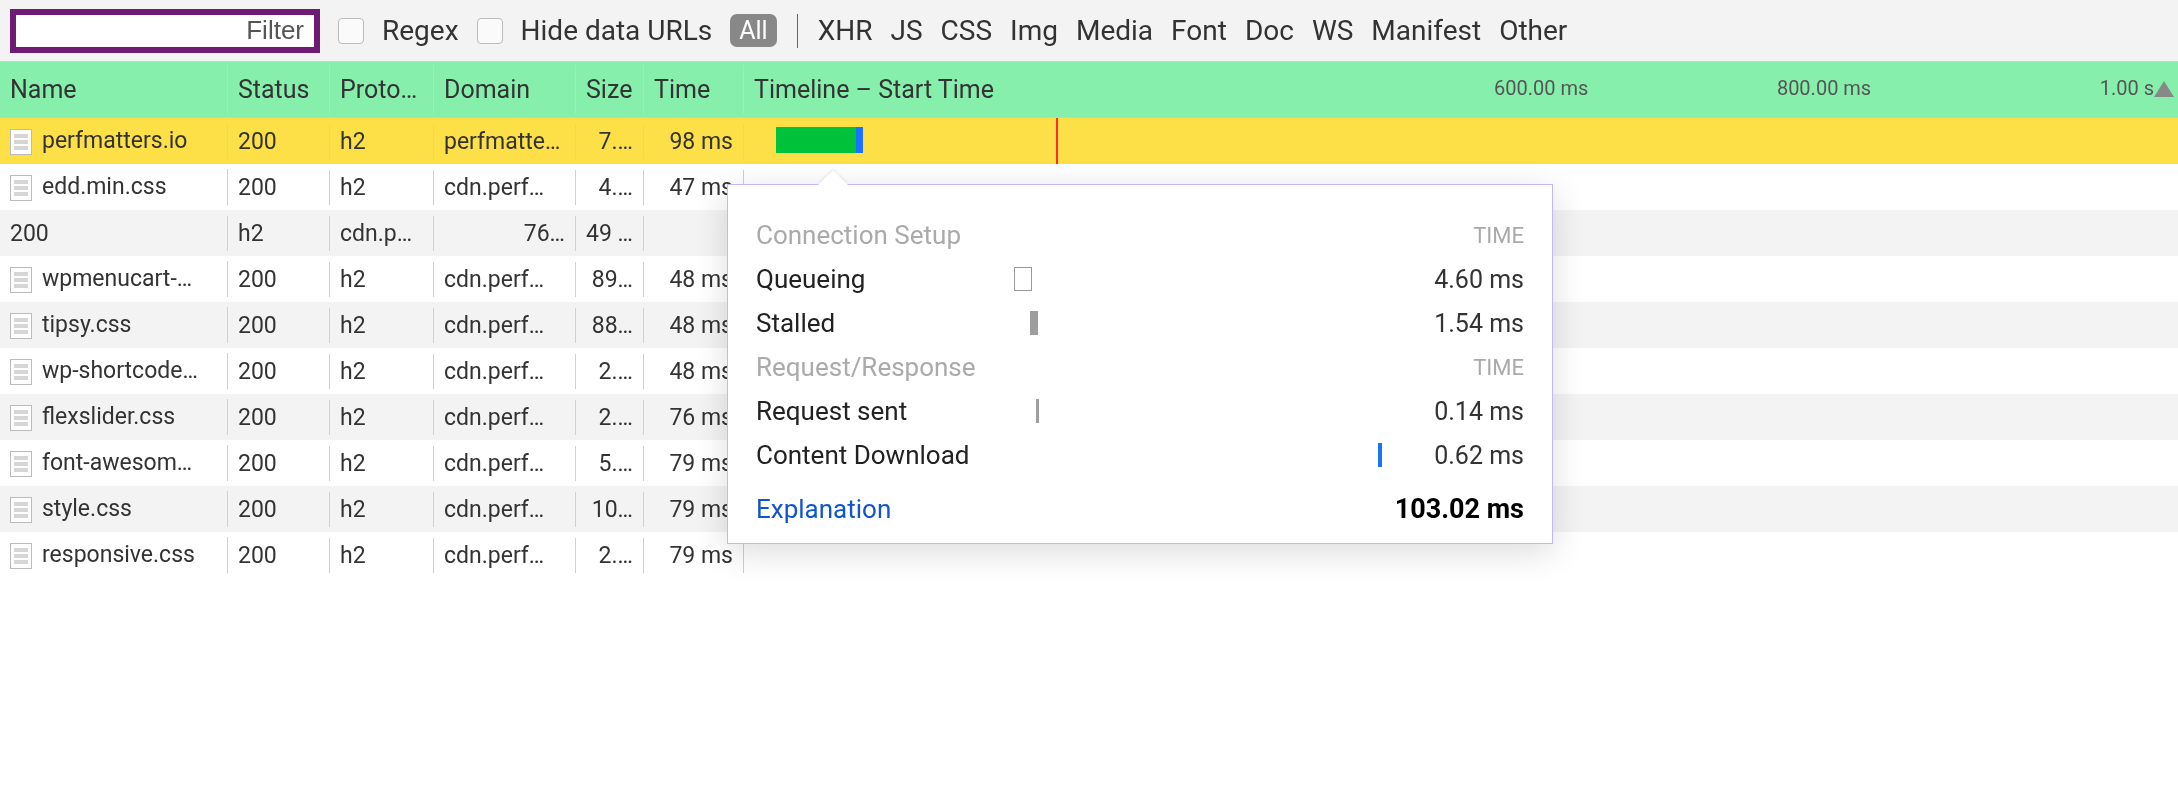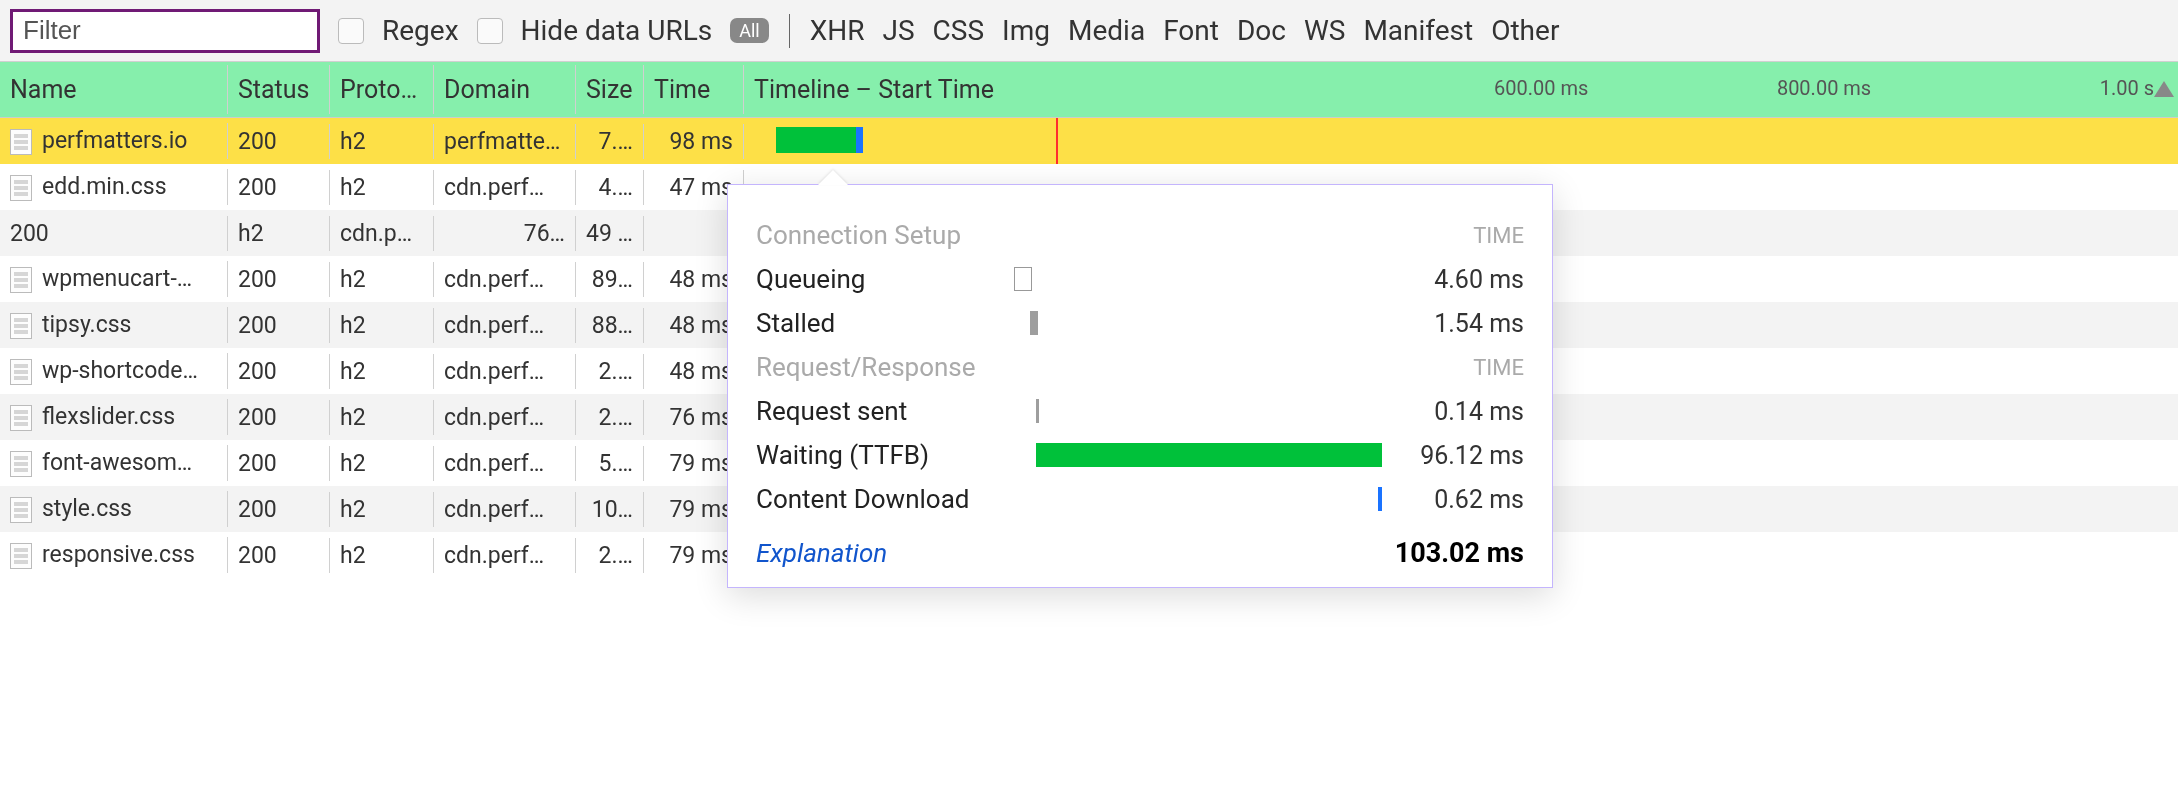"Filter" .filter-input { border: 3px solid #701a75 -> 6px solid #701a75; text-align: none -> right }
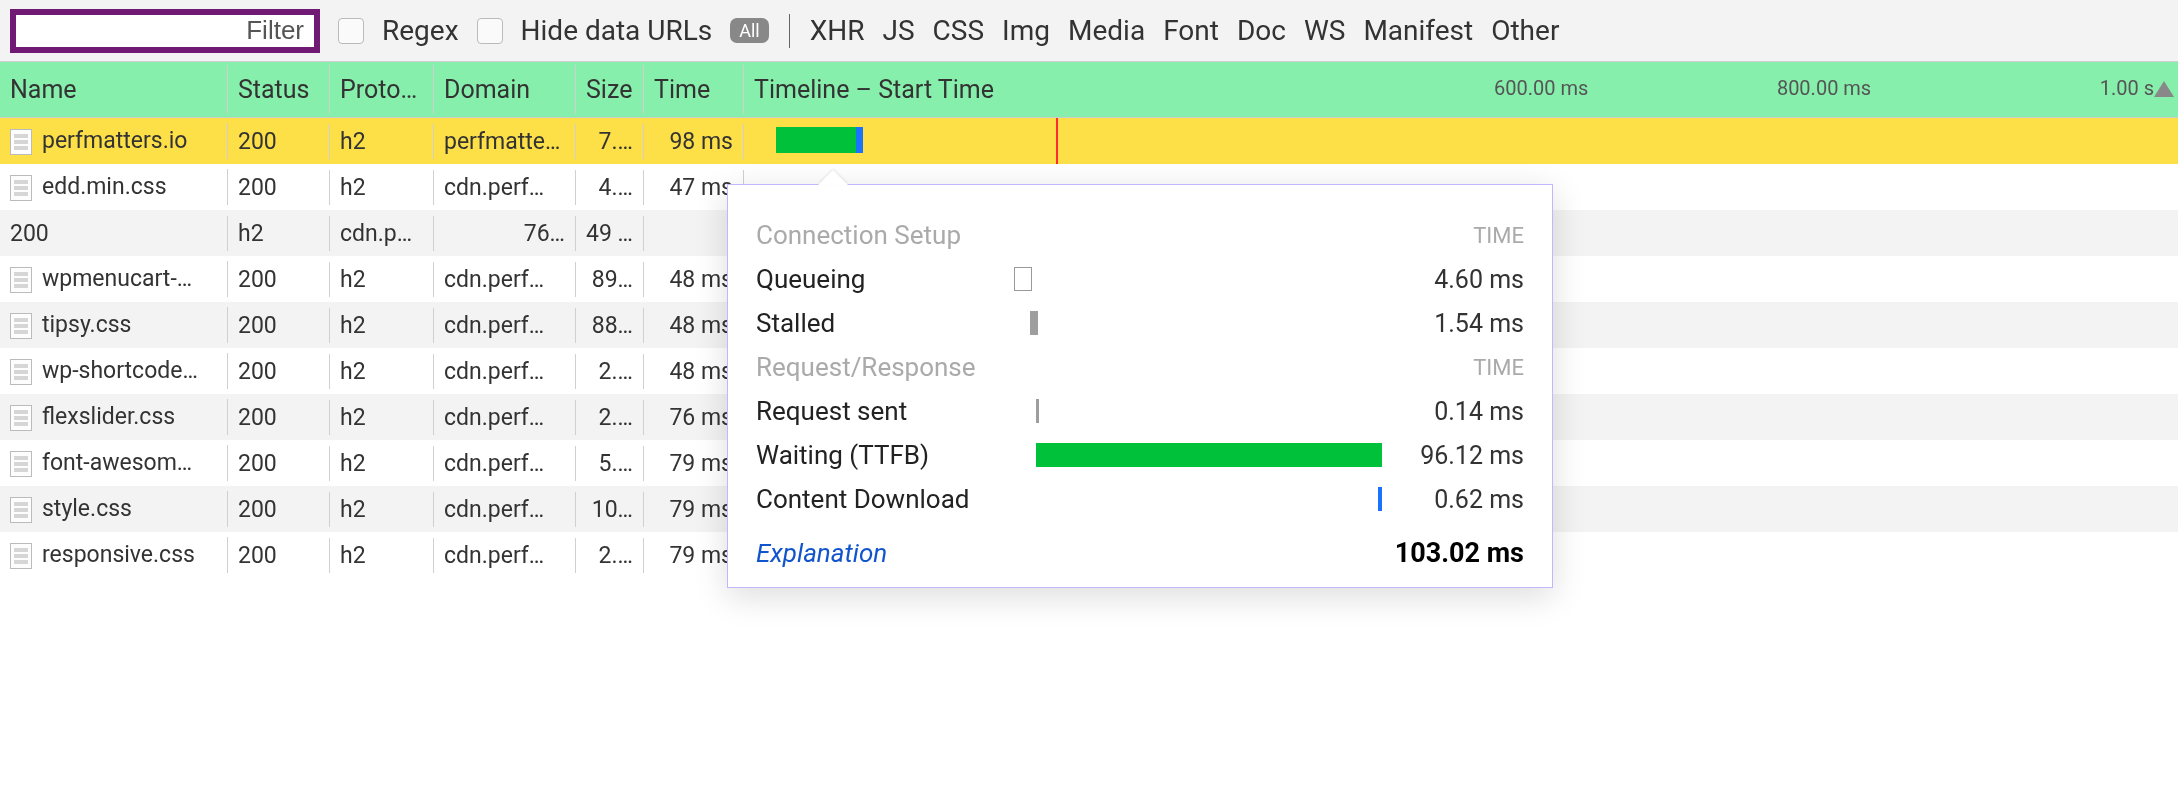"All" .pill-all { font-size: 18px -> 25px }
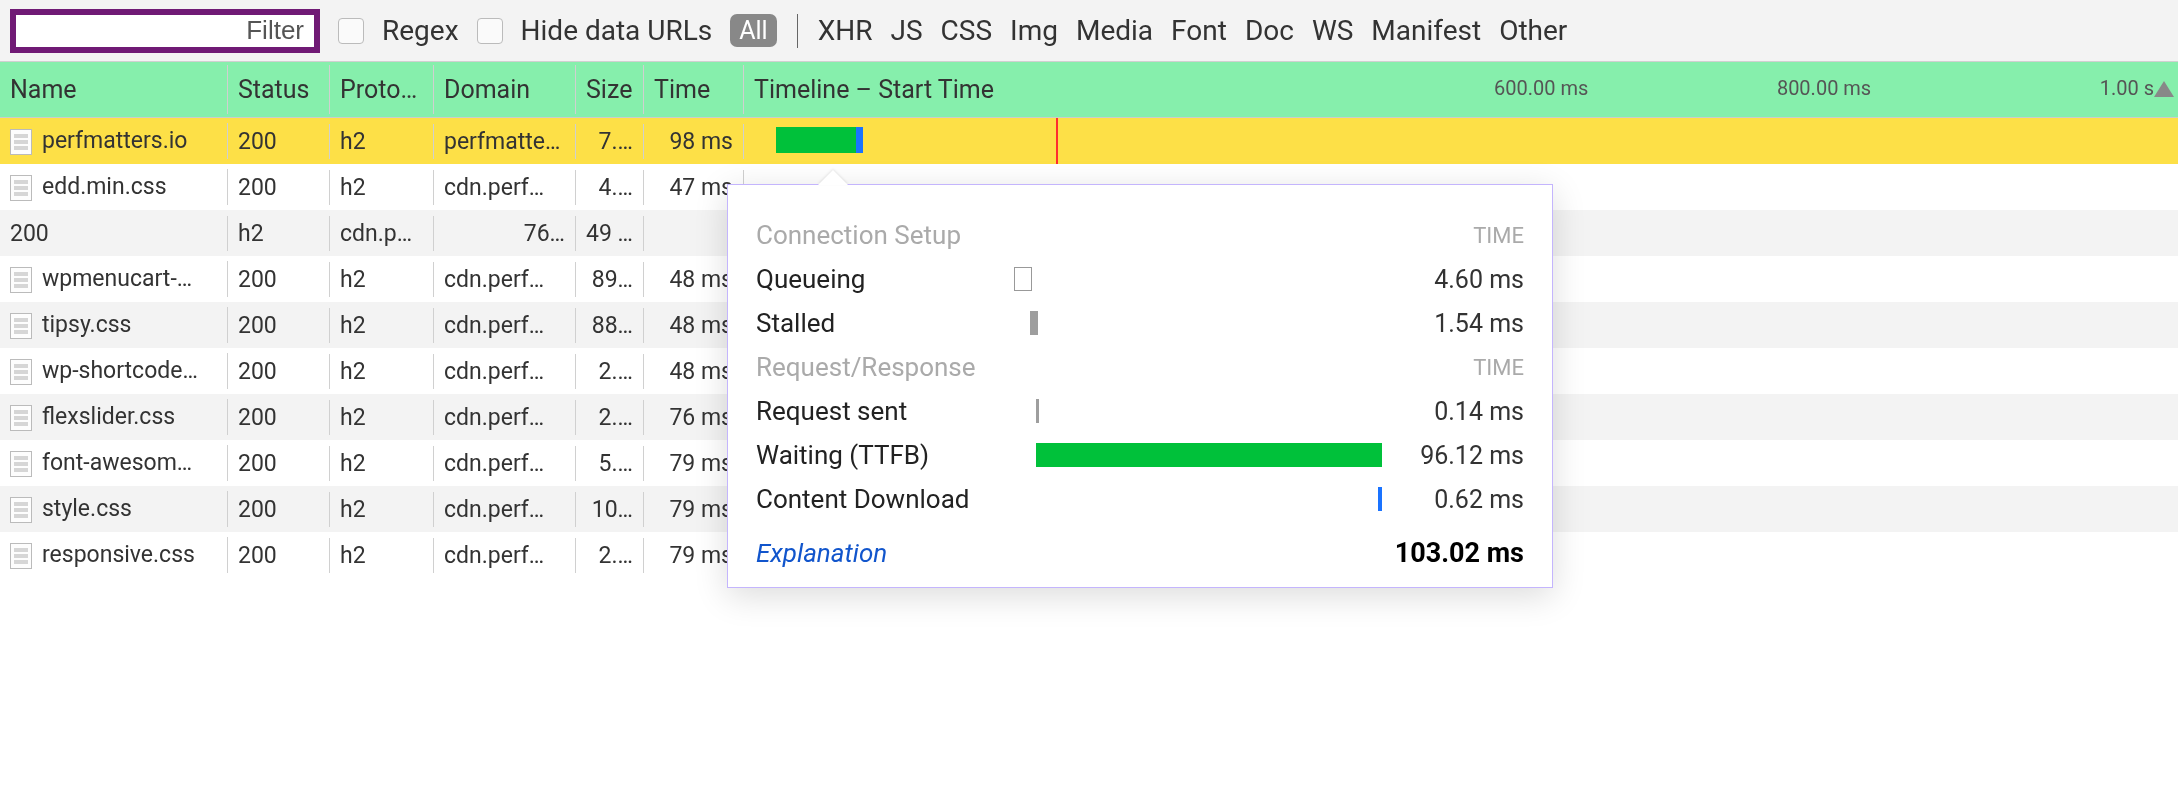"Waiting (TTFB)" div.tt-row { html: <div> <span>Waiting (TTFB)</span> <div> <div></div> </div> <span>96.12 ms</span> </div> -> none }
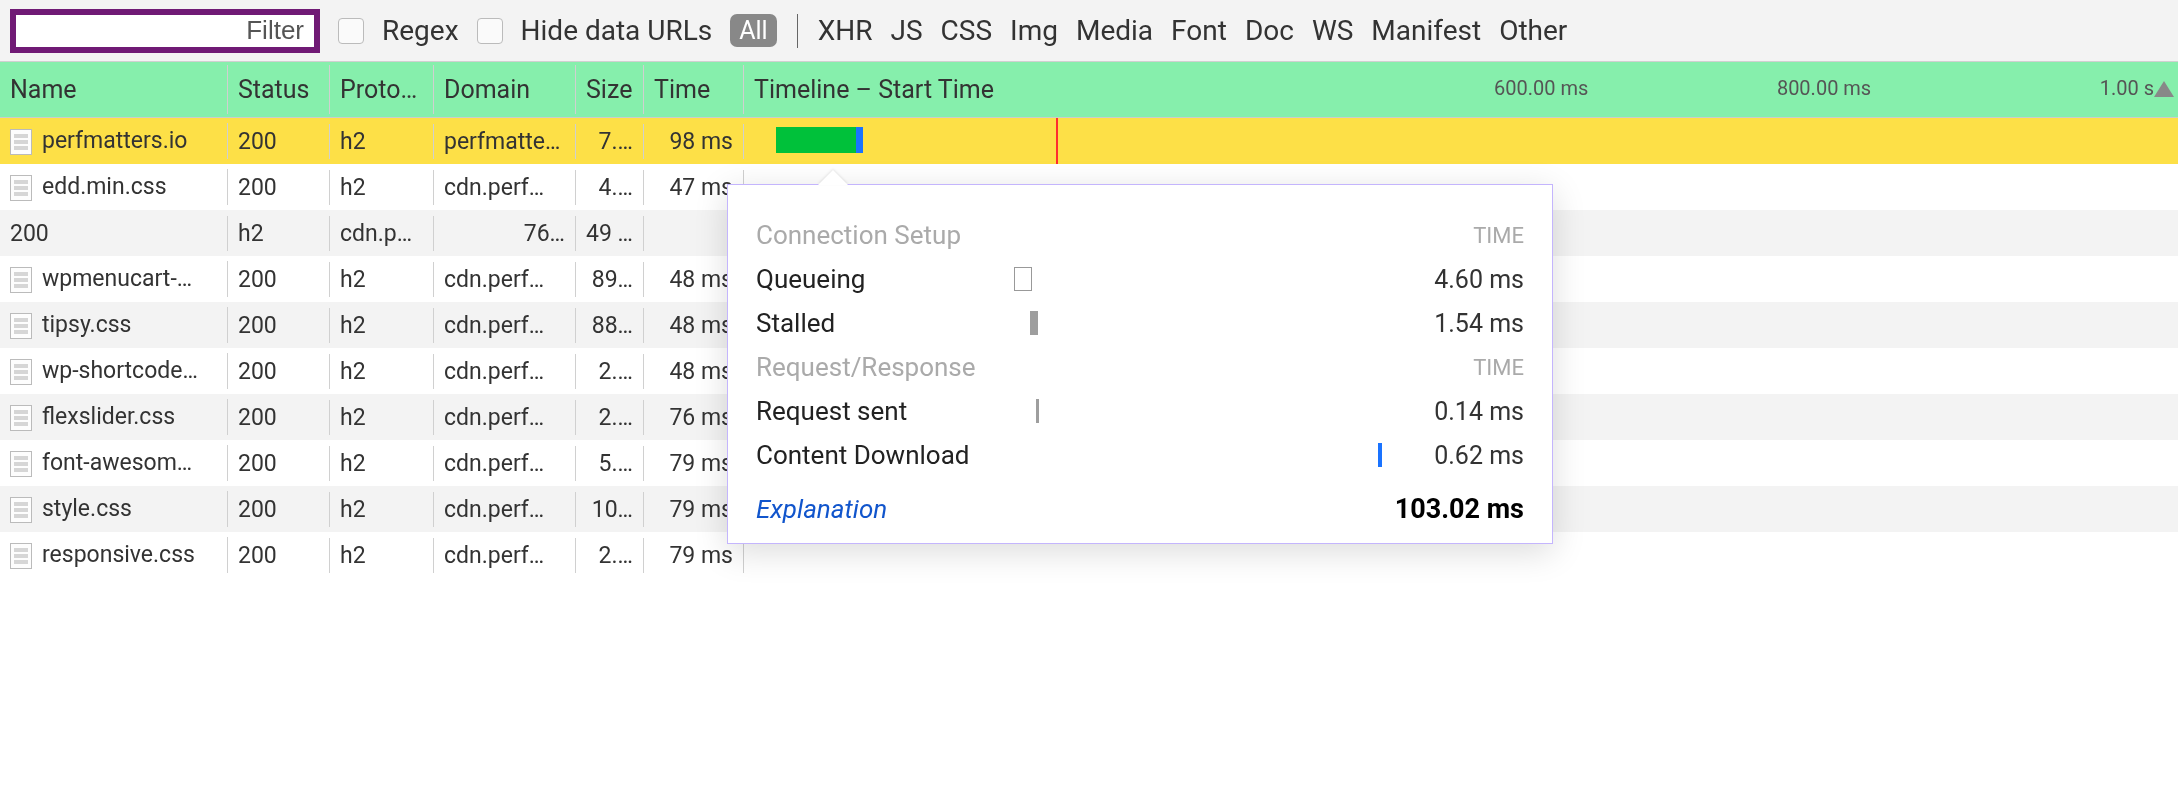"Explanation" .explain { font-style: italic -> none }
